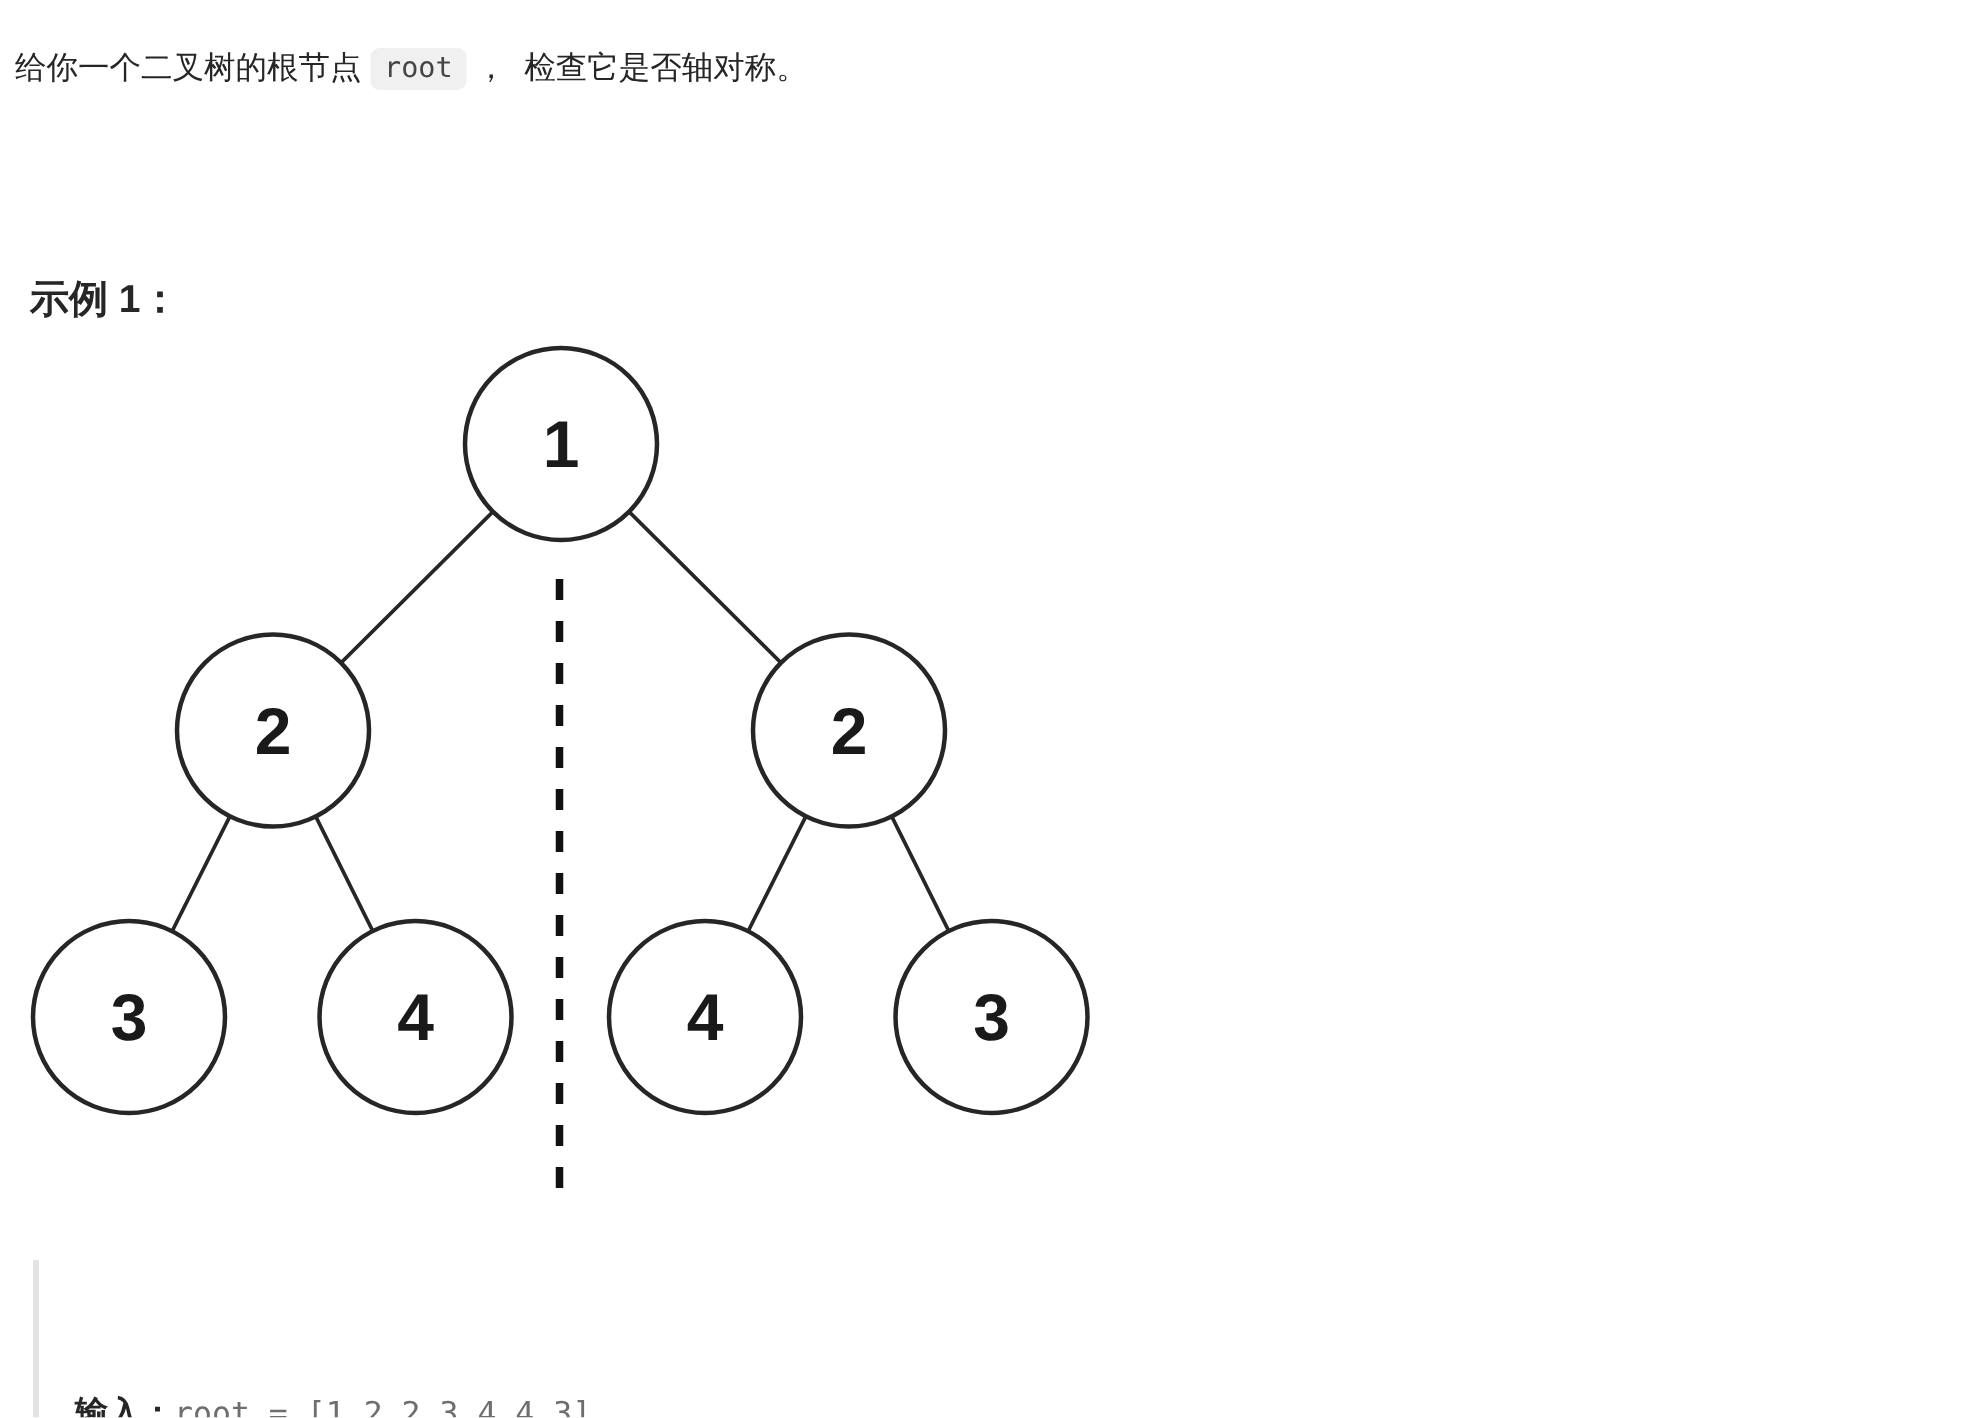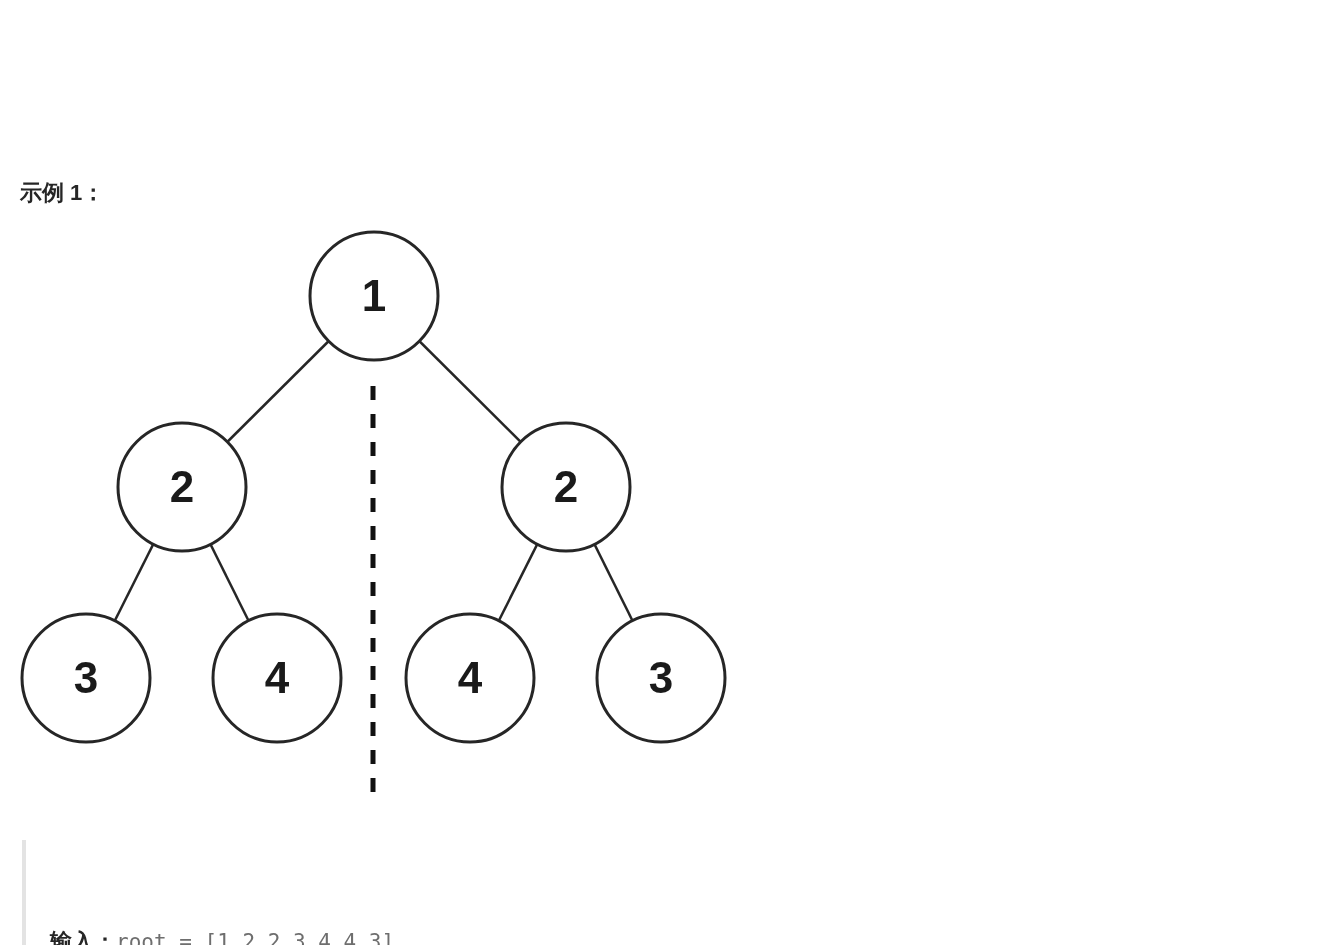"给你一个二叉树的根节点 root ， 检查它是否轴对称。" p.statement { html: none -> <p><span>给你一个二叉树的根节点</span><code>root</code><span>， 检查它是否轴对称。</span></p> }
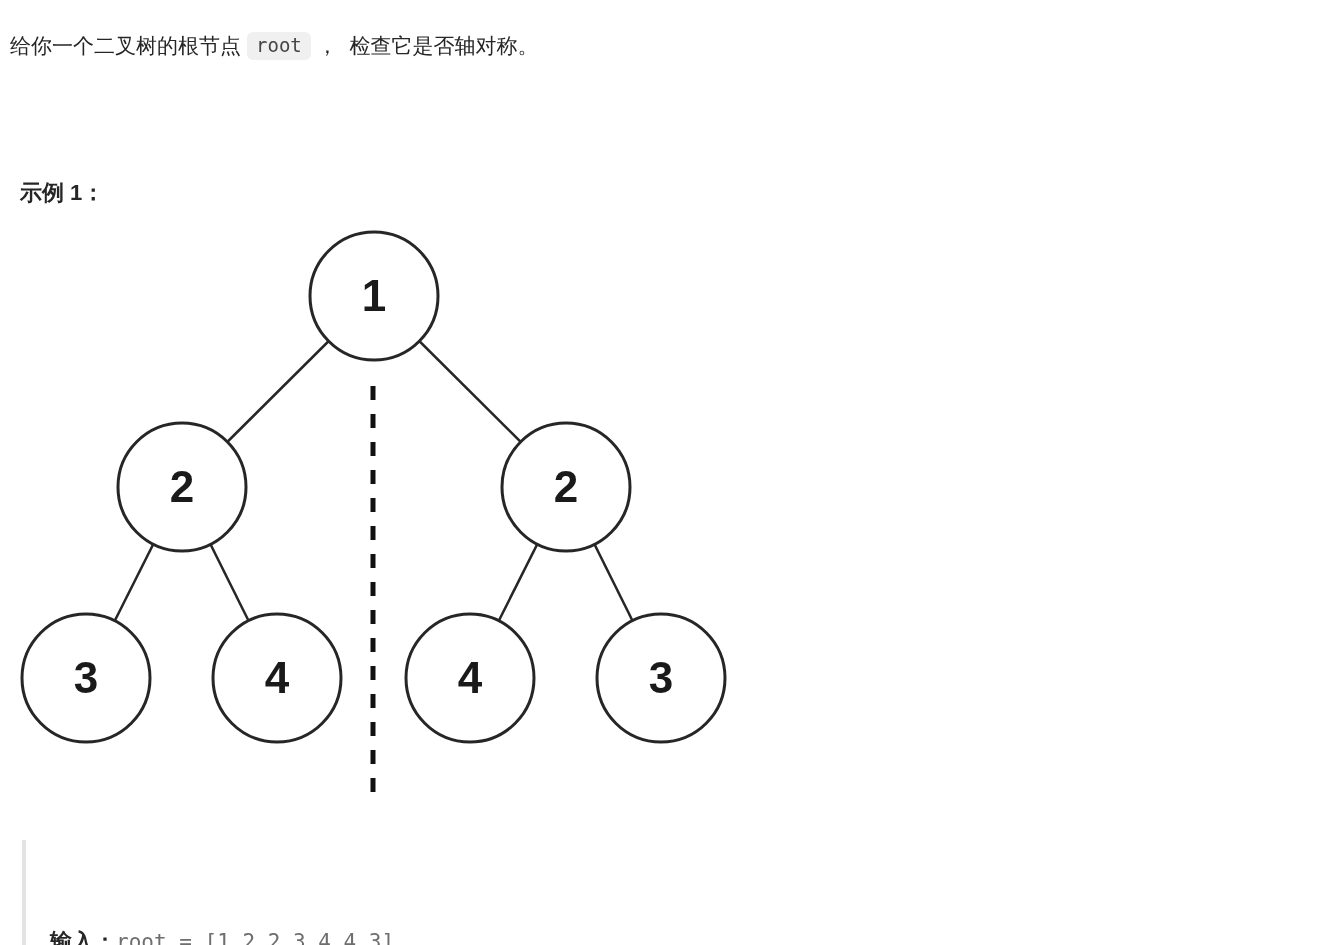"示例 1：" .example-heading { font-size: 22px -> 26px }
